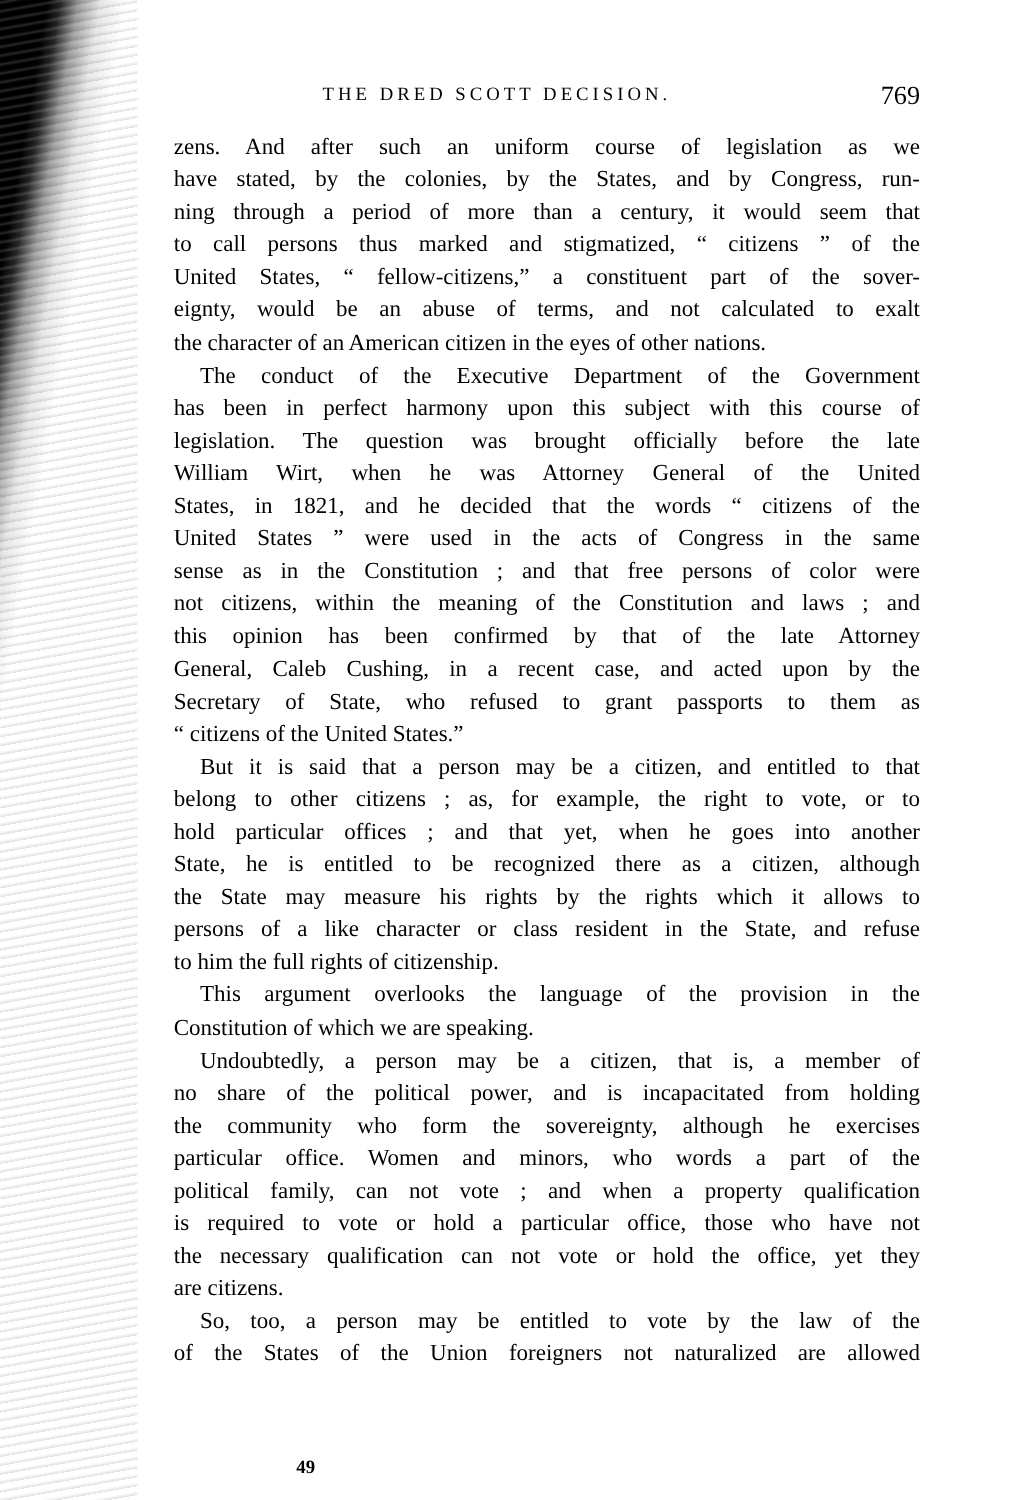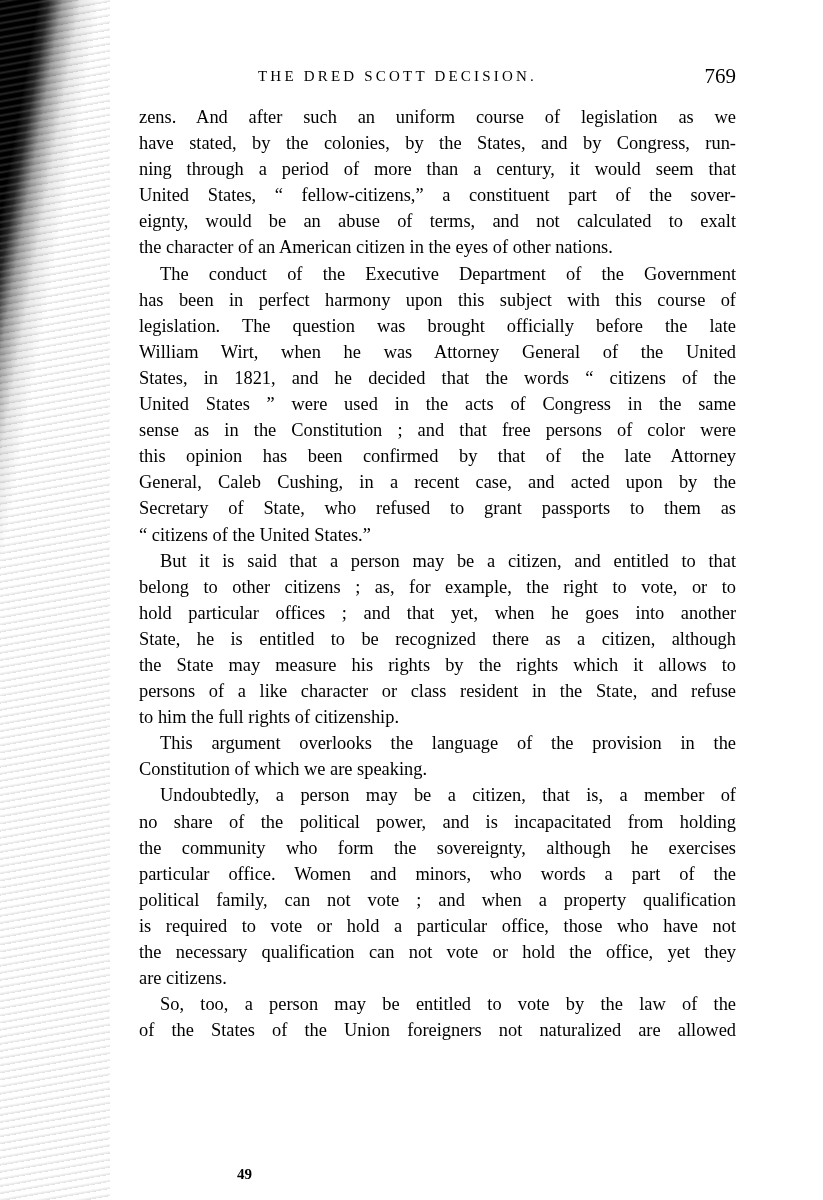"to call persons thus marked" span.line { html: none -> <span>to call persons thus marked and stigmatized, “ citizens ” of the</span> }
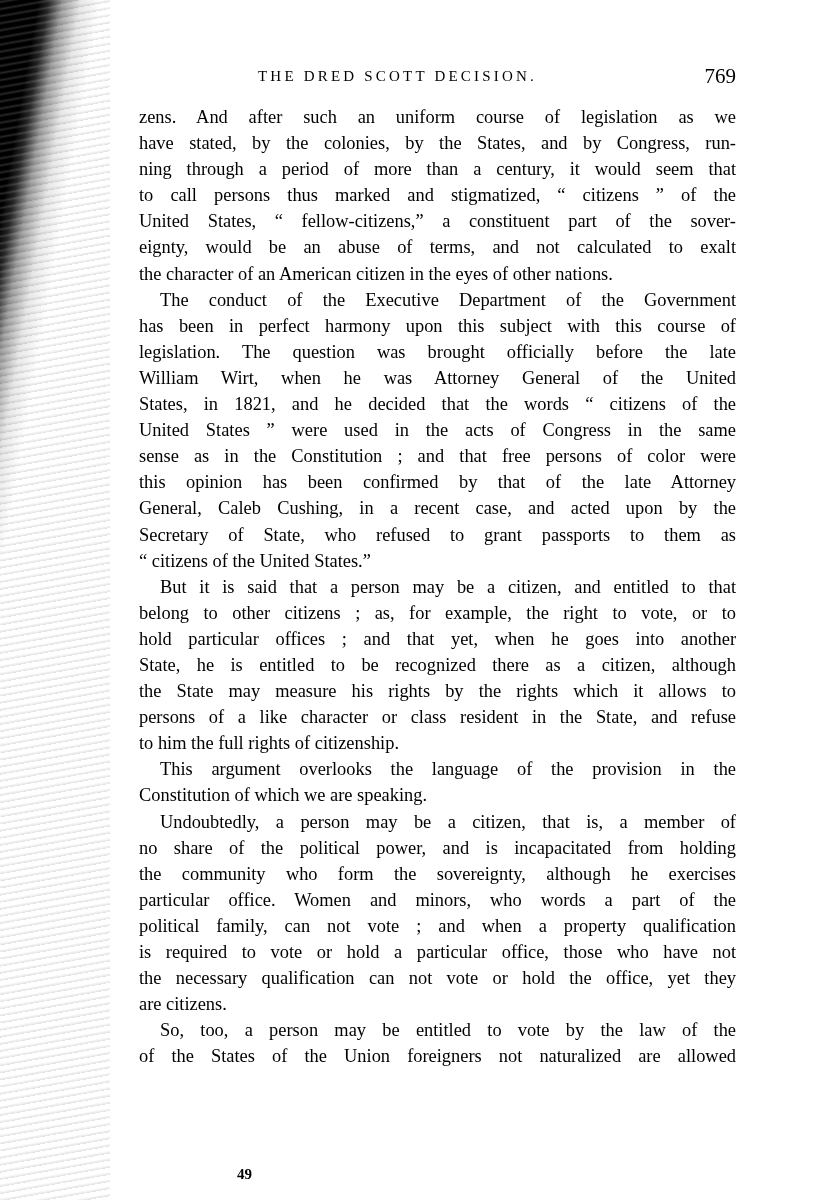"not citizens, within the meaning" span.line { html: none -> <span>not citizens, within the meaning of the Constitution and laws ; and</span> }
